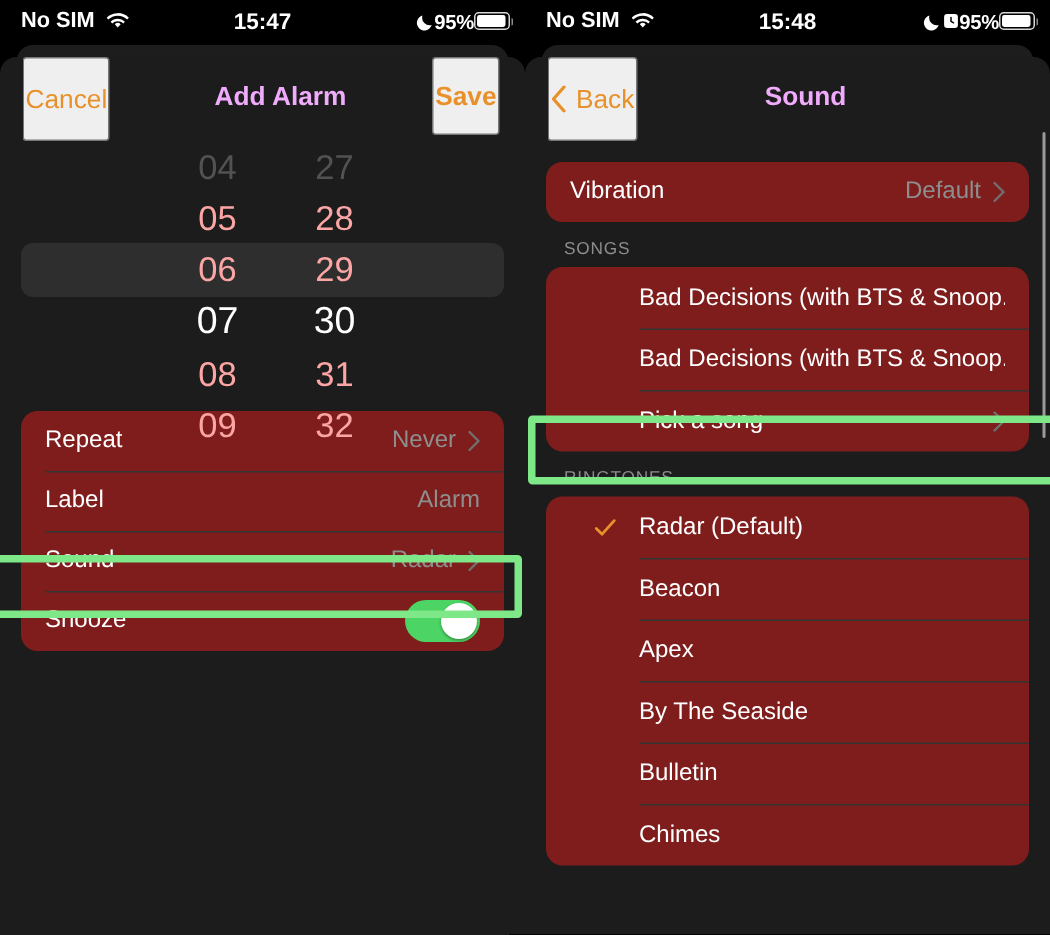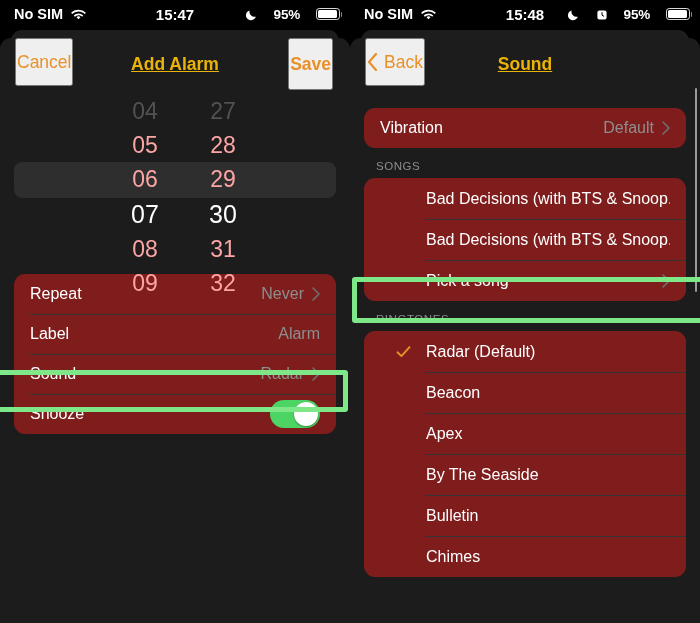"95%" .sb-right { gap: 16px -> 0 }
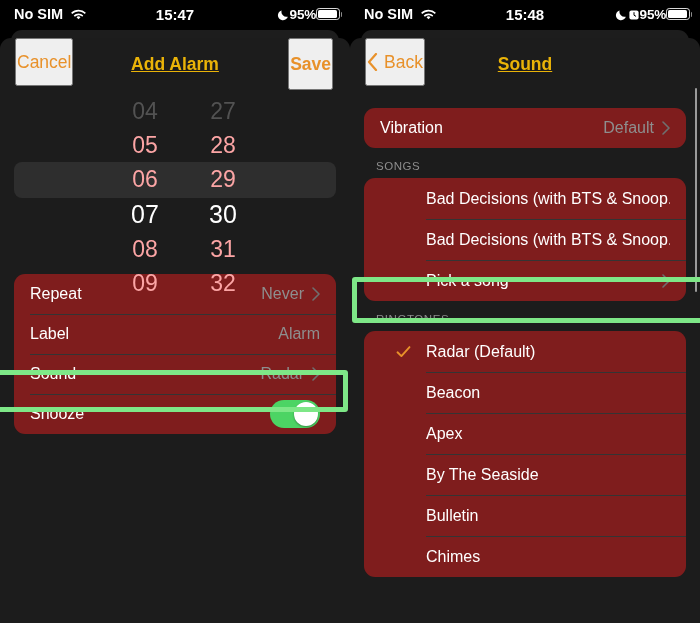"Cancel" .nav-left { height: 48px -> 56px }
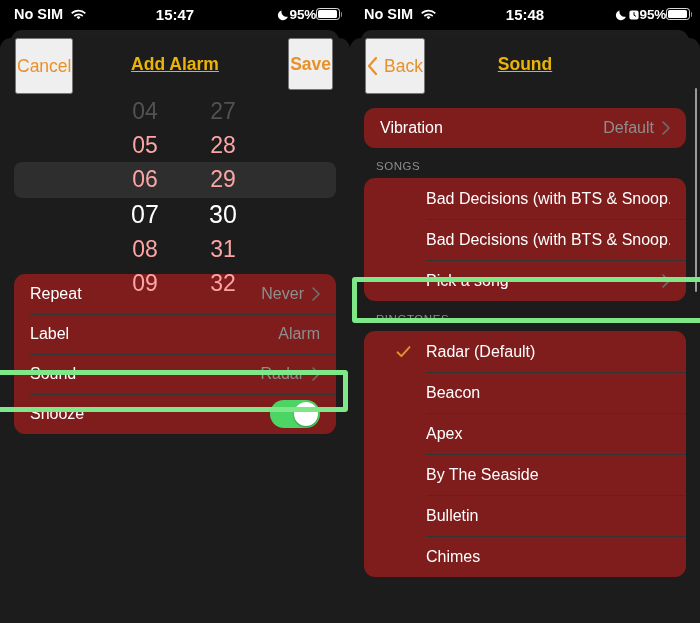"Add Alarm" .nav-title { color: #eab308 -> #f0abfc; left: 0 -> 12px; text-decoration: underline -> none }
